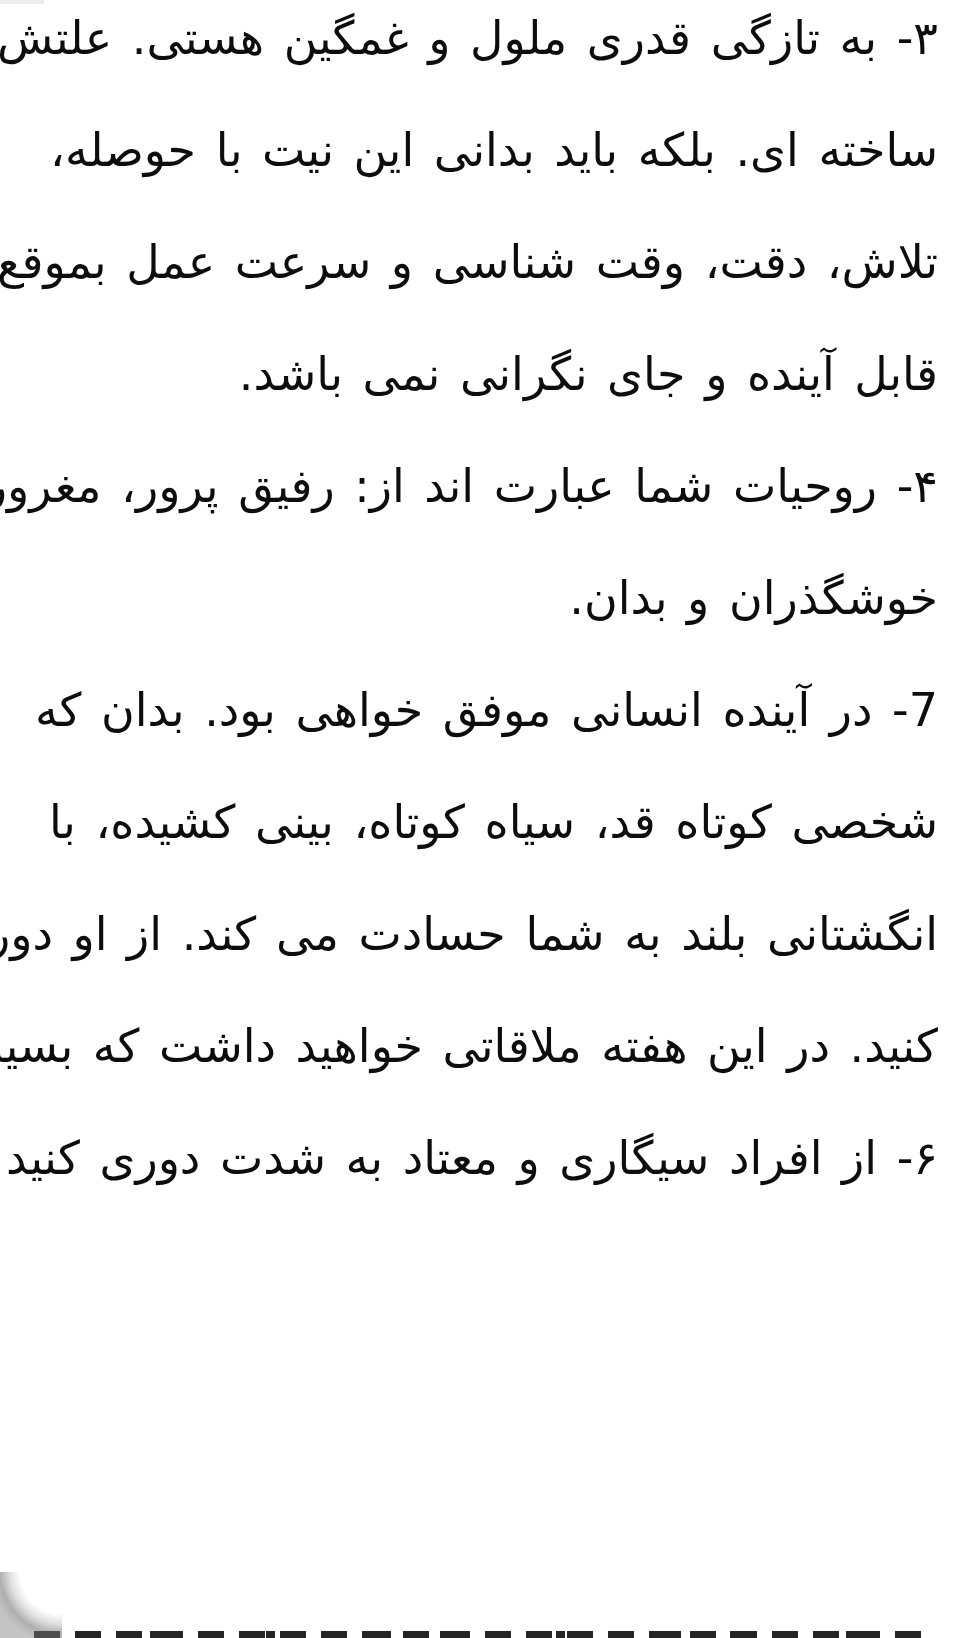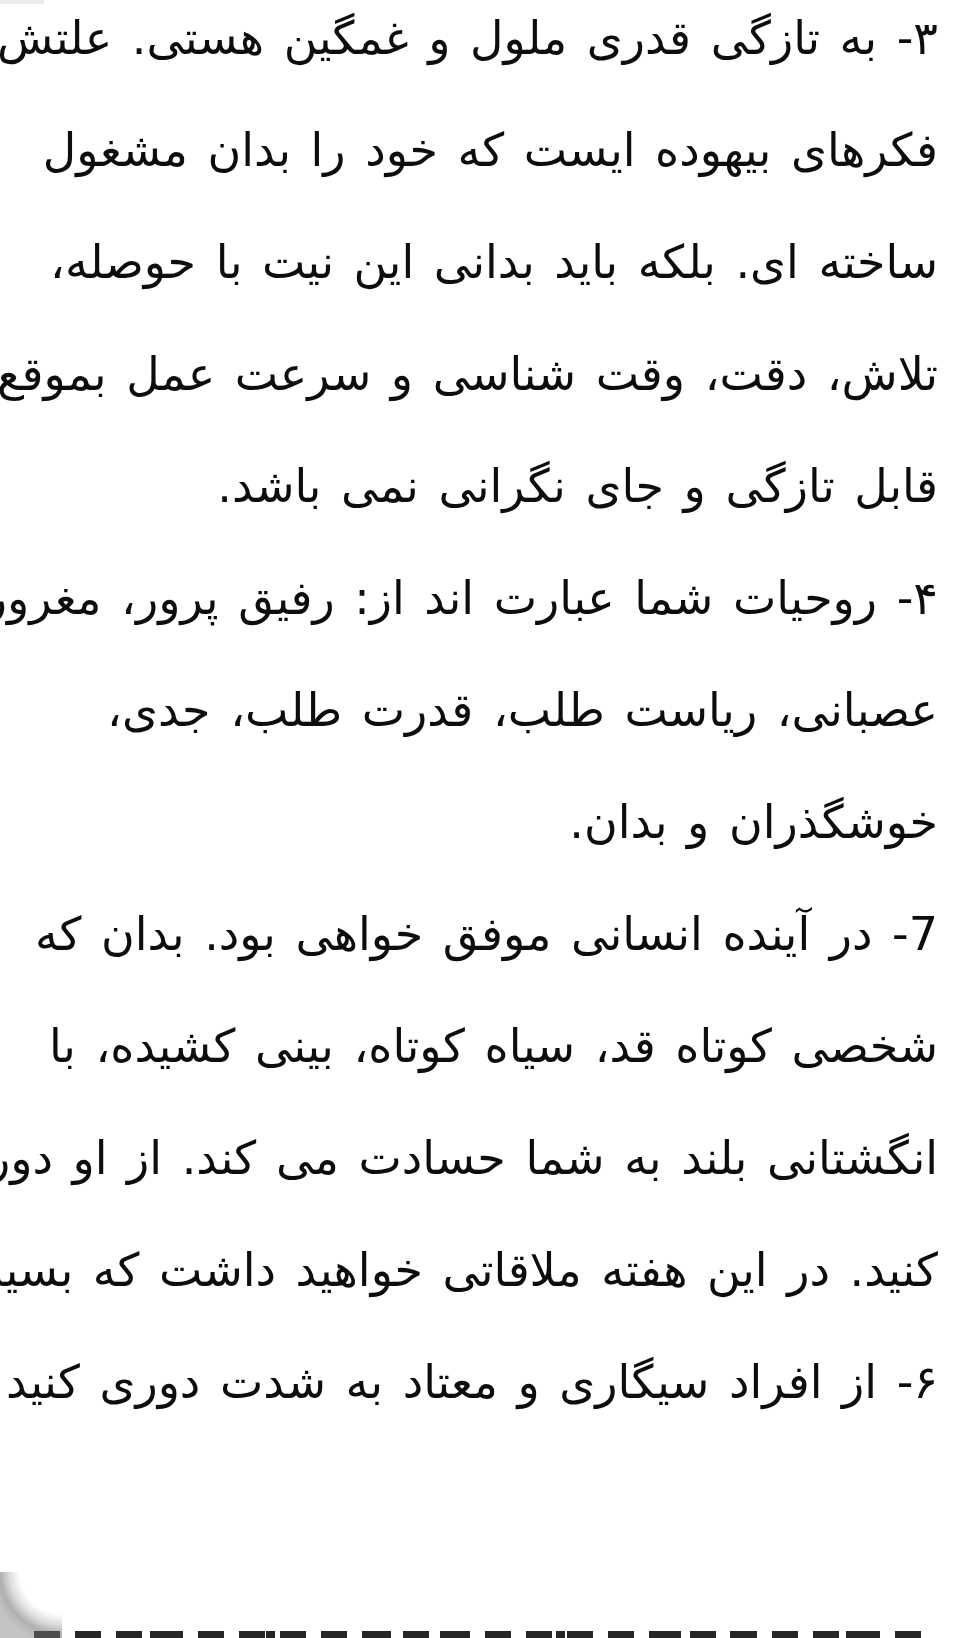"فکرهای بیهوده ایست که خود" div.line { html: <div>فکرهای بیهوده ایست که خود را بدان مشغول</div> -> none }
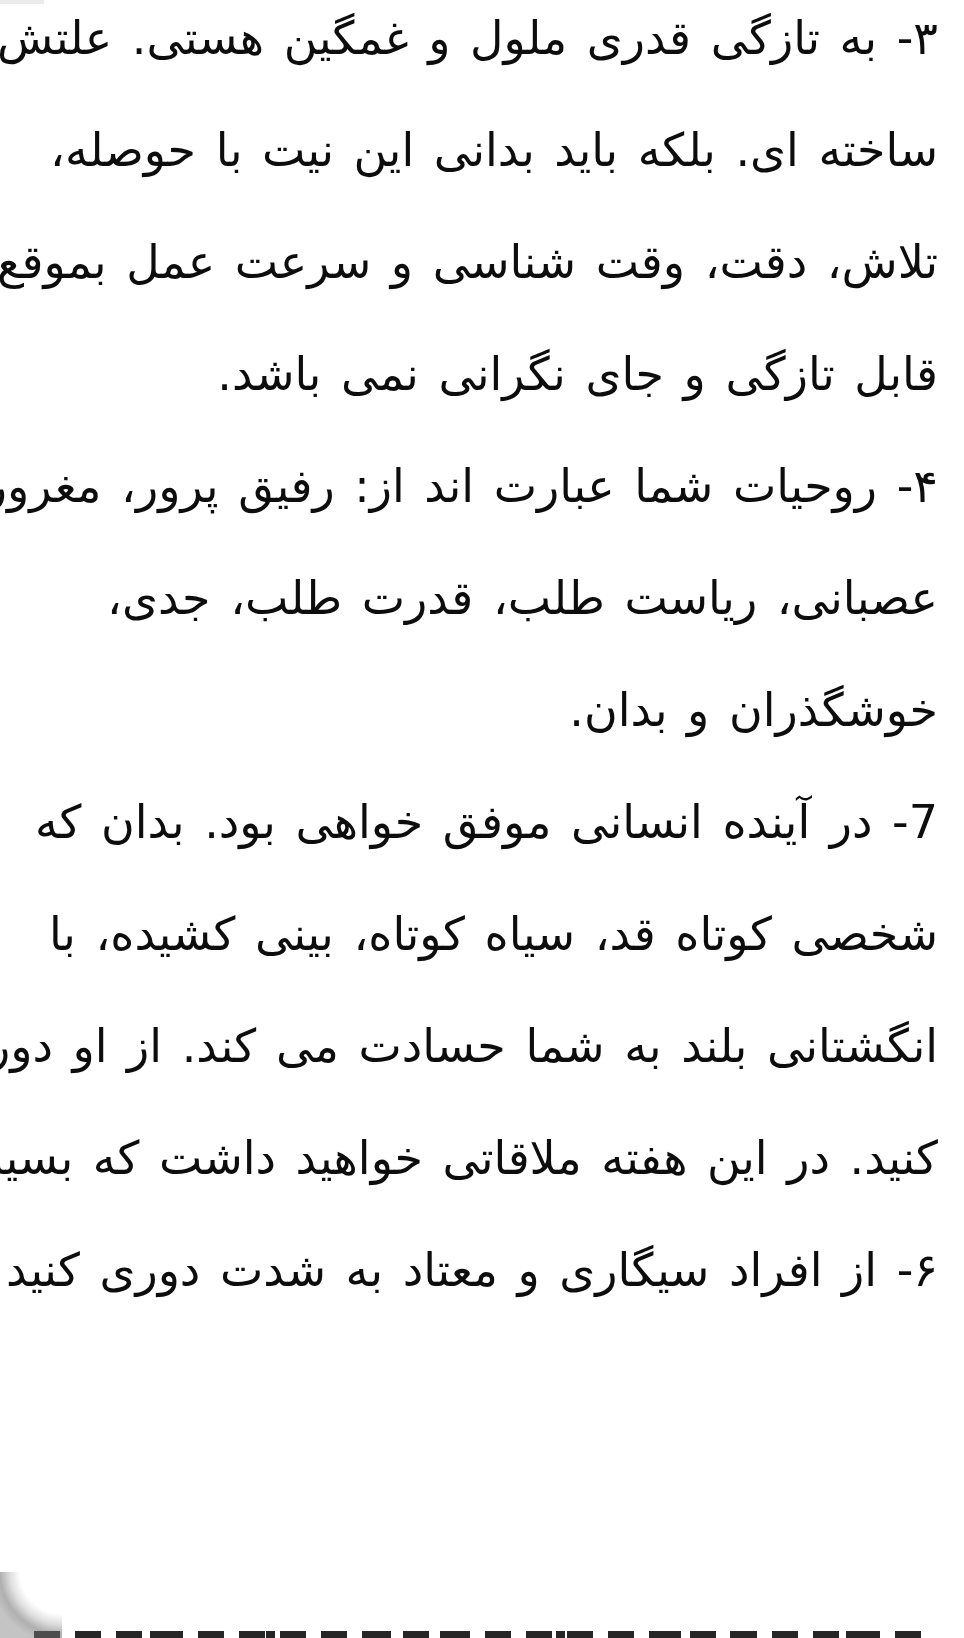"قابل تازگی و جای نگرانی" div.line { text: تازگی -> آینده }
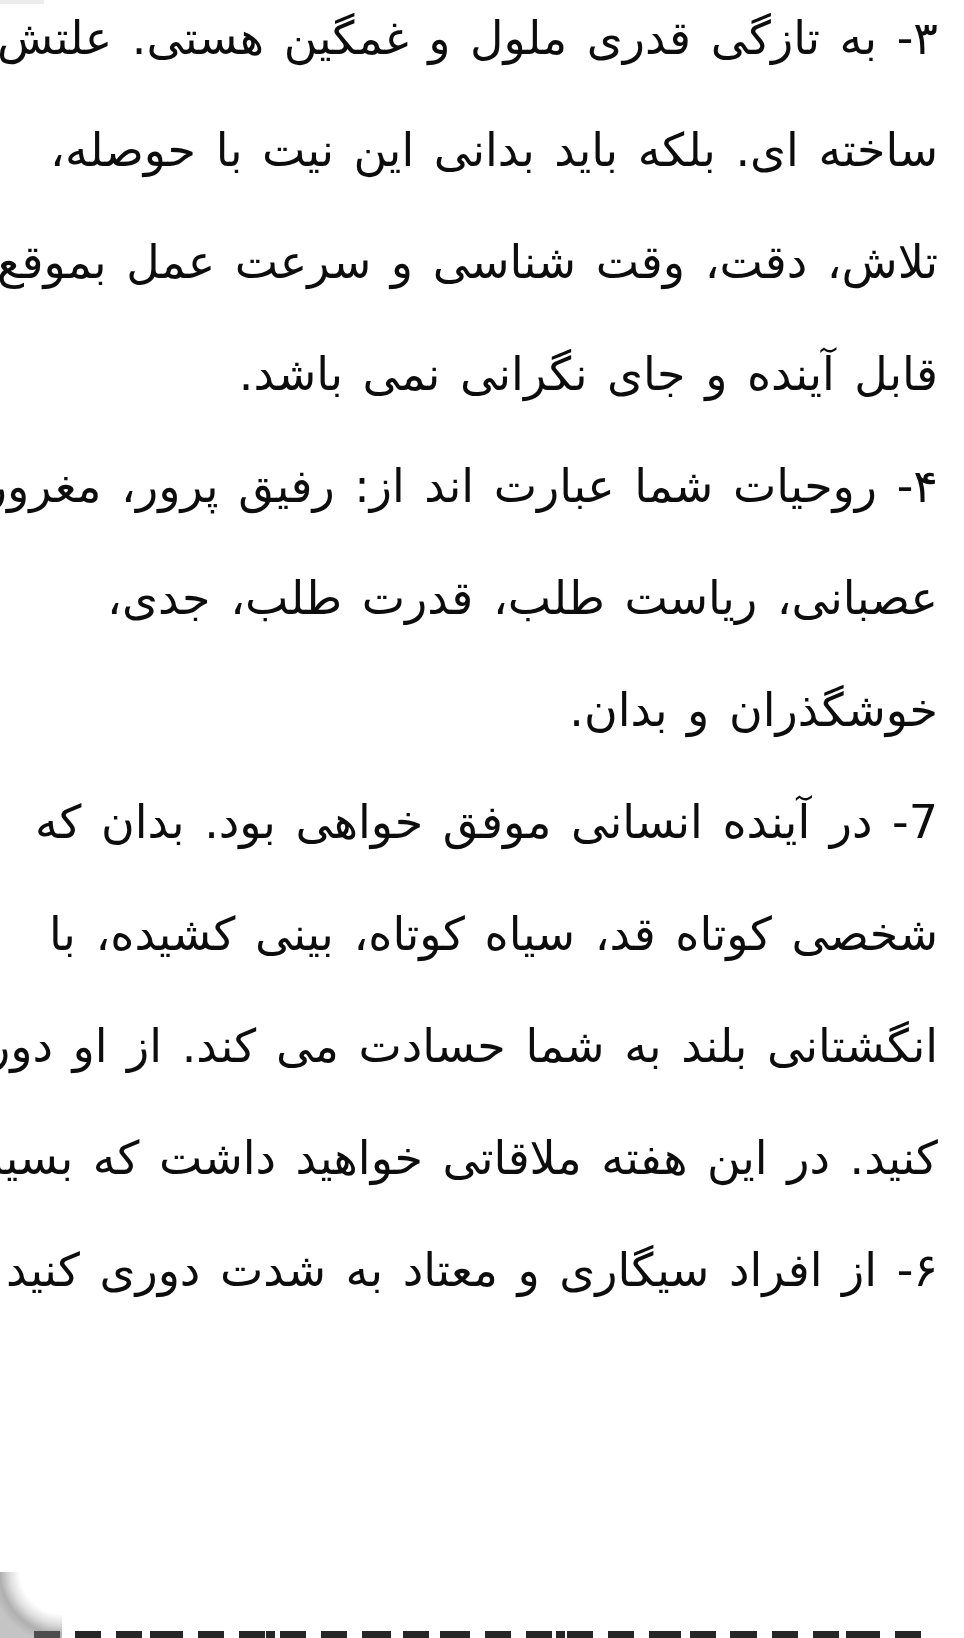"عصبانی، ریاست طلب، قدرت طلب،" div.line { html: <div>عصبانی، ریاست طلب، قدرت طلب، جدی،</div> -> none }
